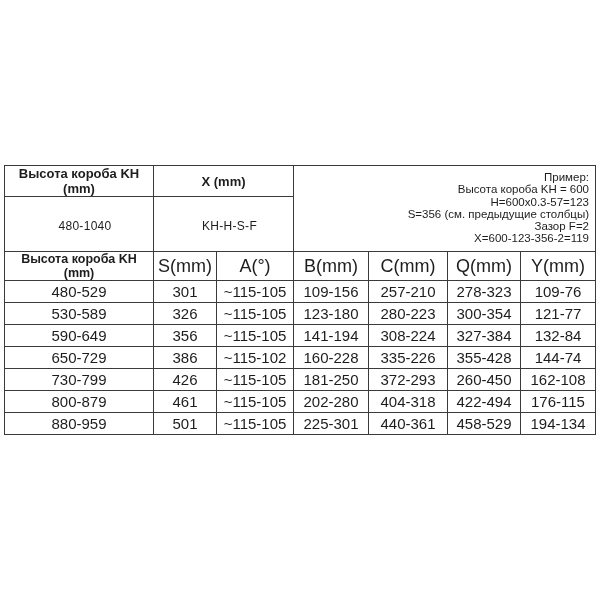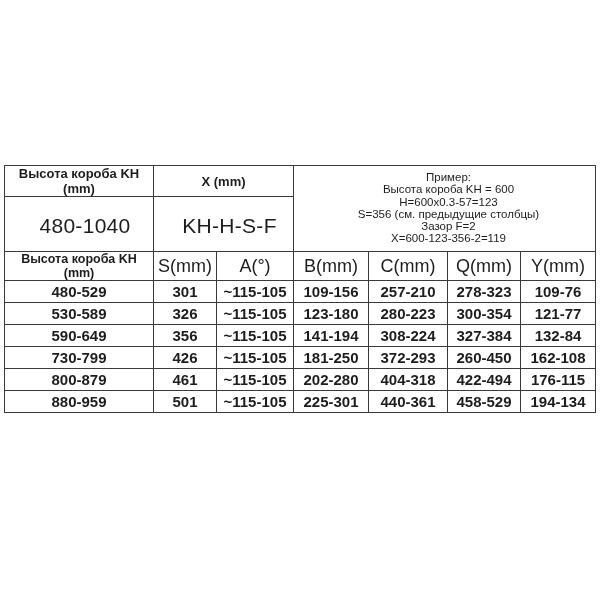"Пример:" .t1 .example-cell { text-align: center -> right }
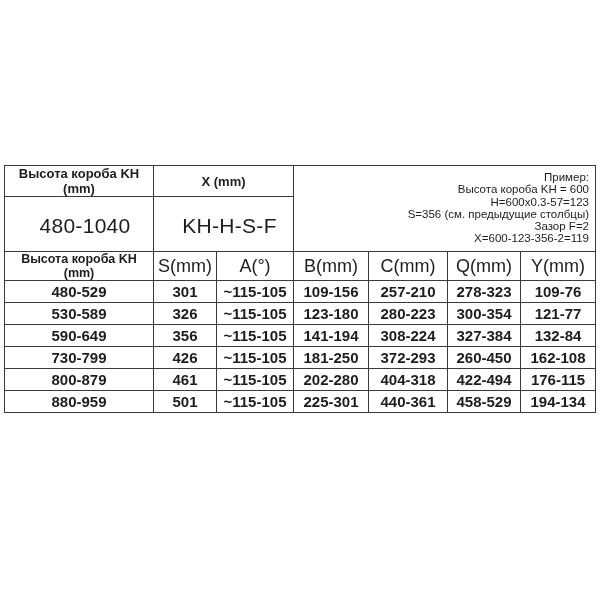"480-1040" .t1 .val { font-size: 21px -> 12px }
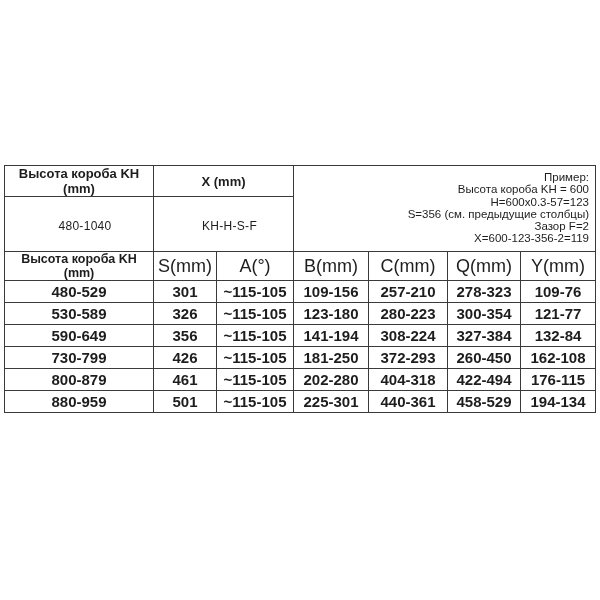"480-529" .t2 tbody td { font-weight: bold -> normal }
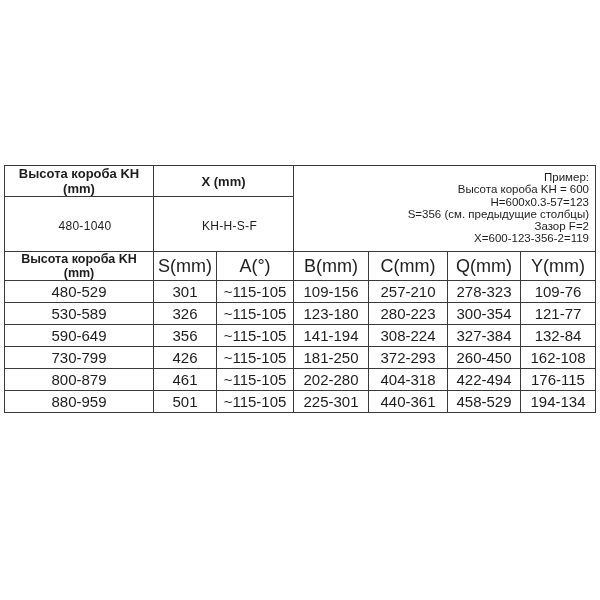"650-729" tr { html: none -> <tr> <td>650-729</td> <td>386</td> <td>~115-102</td> <td>160-228</td> <td>335-226</td> <td>355-428</td> <td>144-74</td> </tr> }
